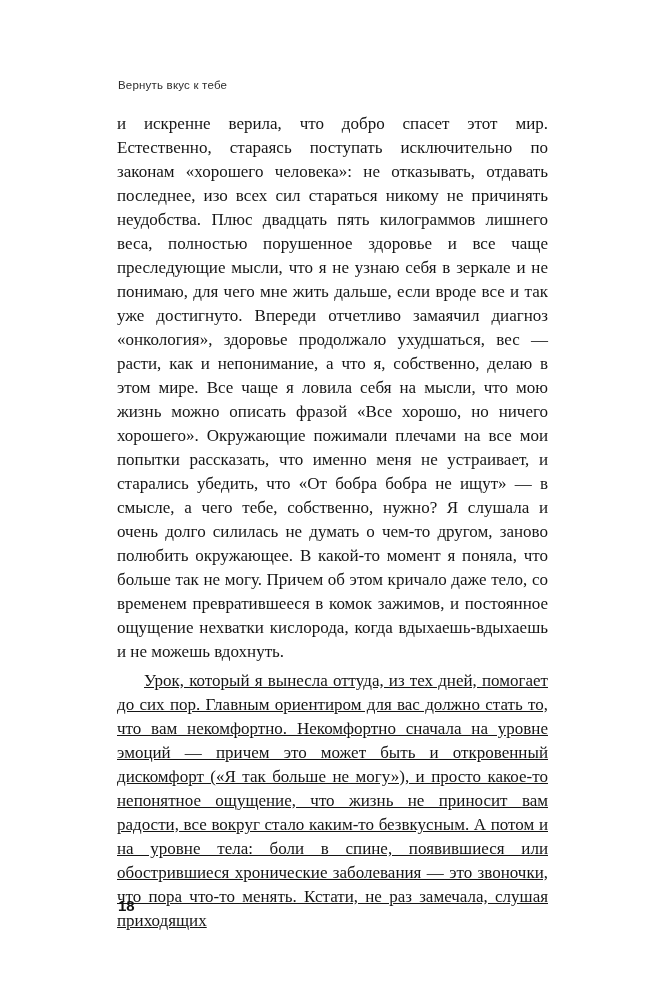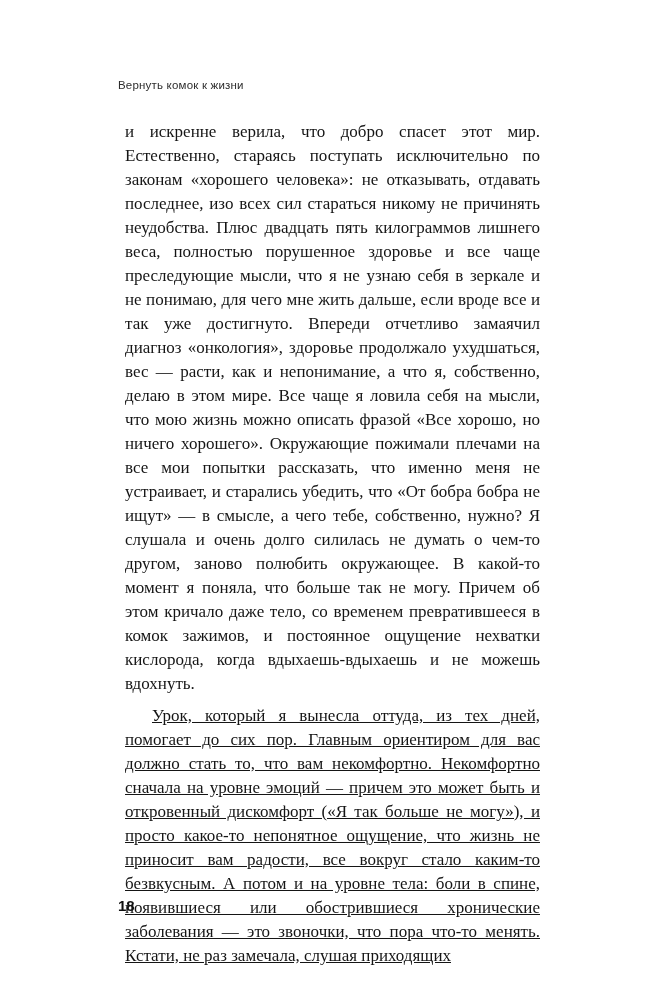"Вернуть комок к жизни" div.running-header { text: комок к жизни -> вкус к тебе }
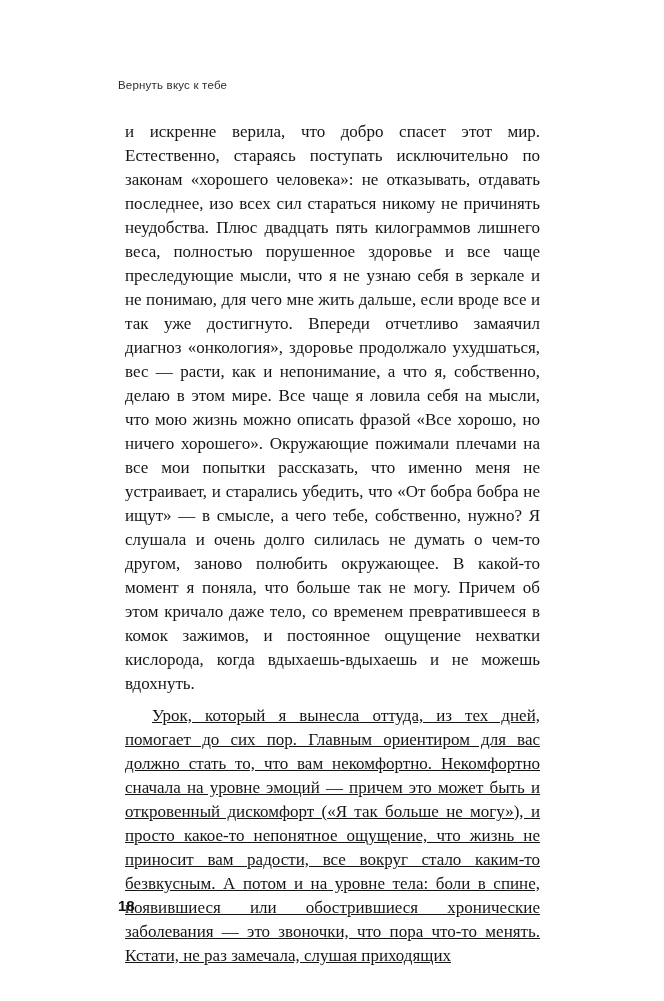"и искренне верила, что добро" .para { margin: 8px -> 0 }
